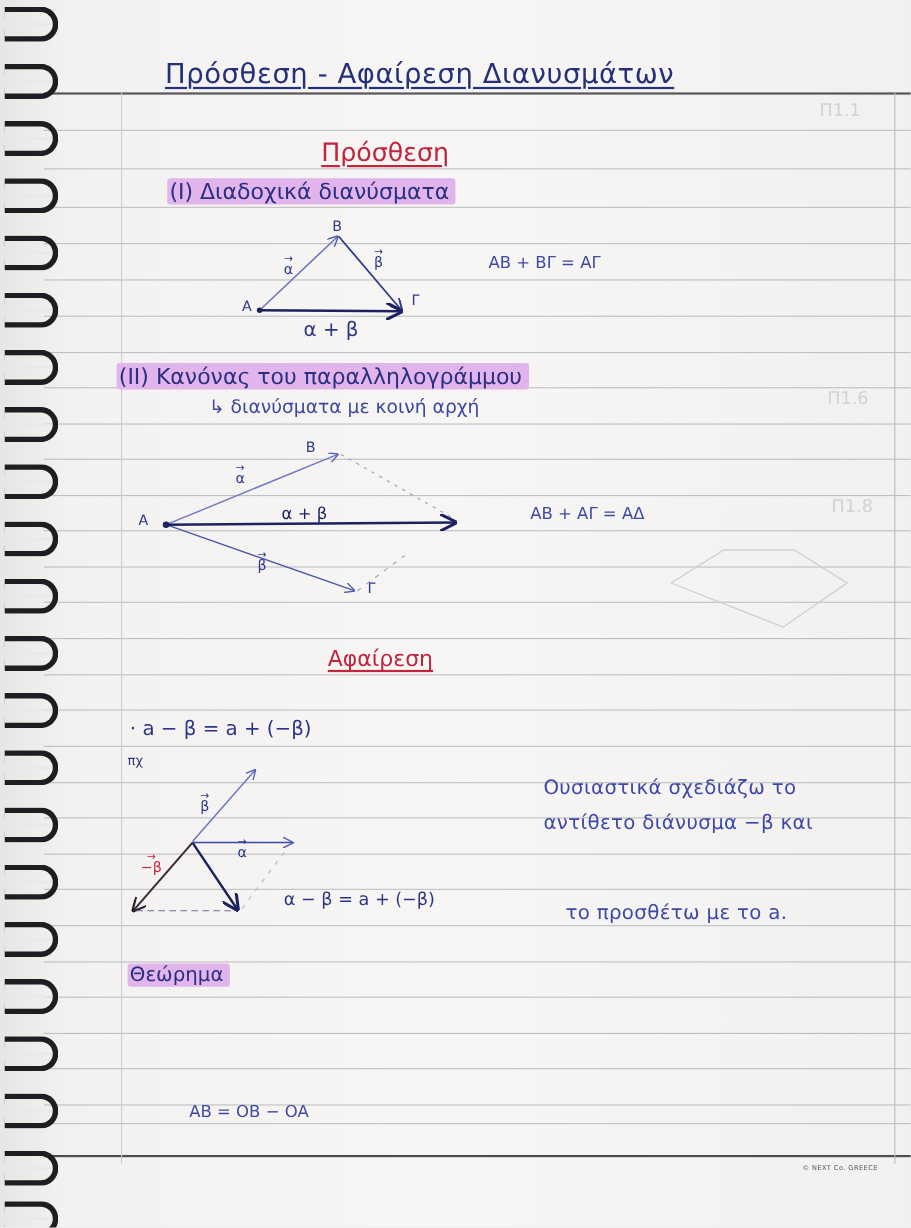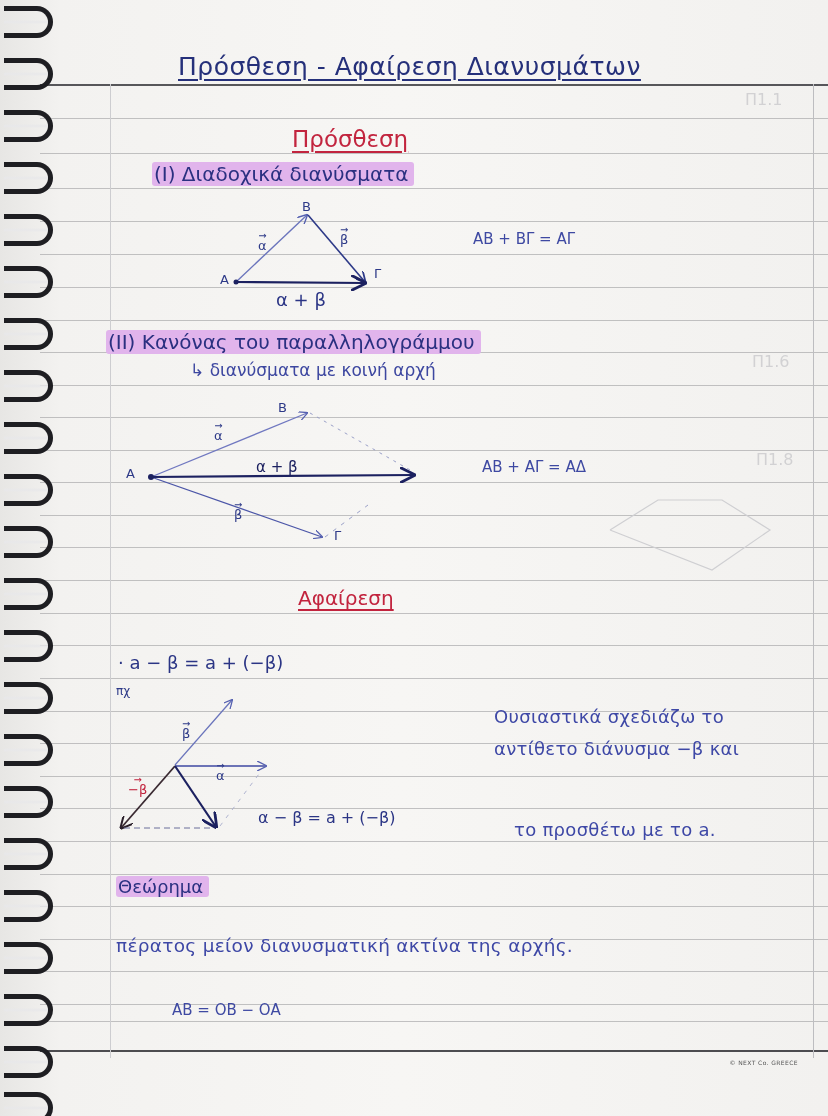"Πρόσθεση - Αφαίρεση Διανυσμάτων" .title { margin-left: 28px -> none }
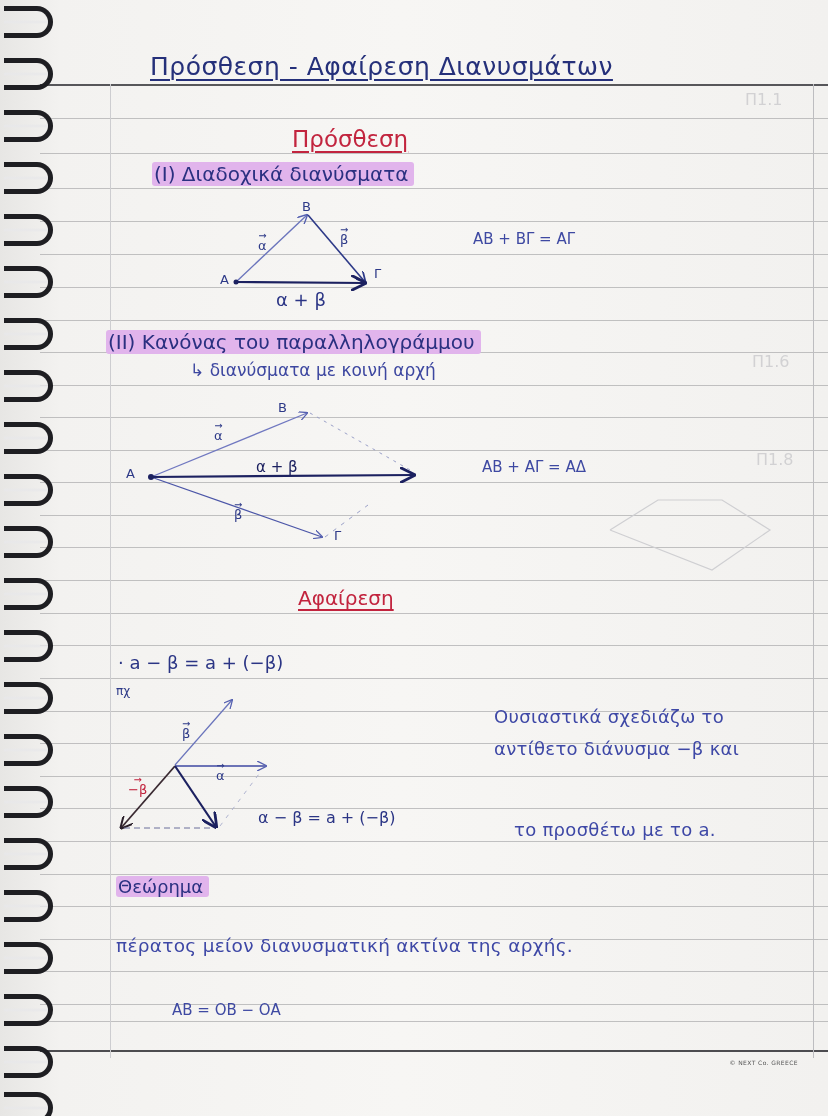"AB + BΓ = AΓ" div.txt { left: 473px -> 444px }
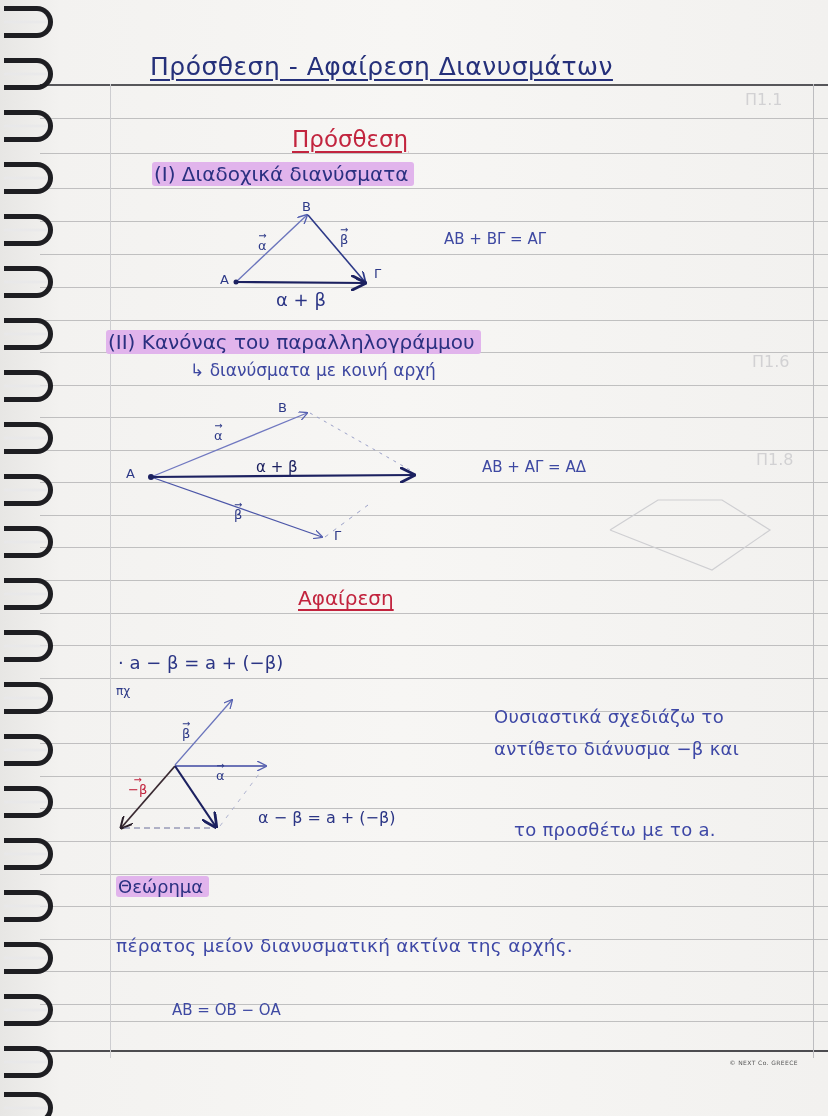"πέρατος μείον διανυσματική ακτίνα της" div.txt { html: <div>πέρατος μείον διανυσματική ακτίνα της αρχής.</div> -> none }
